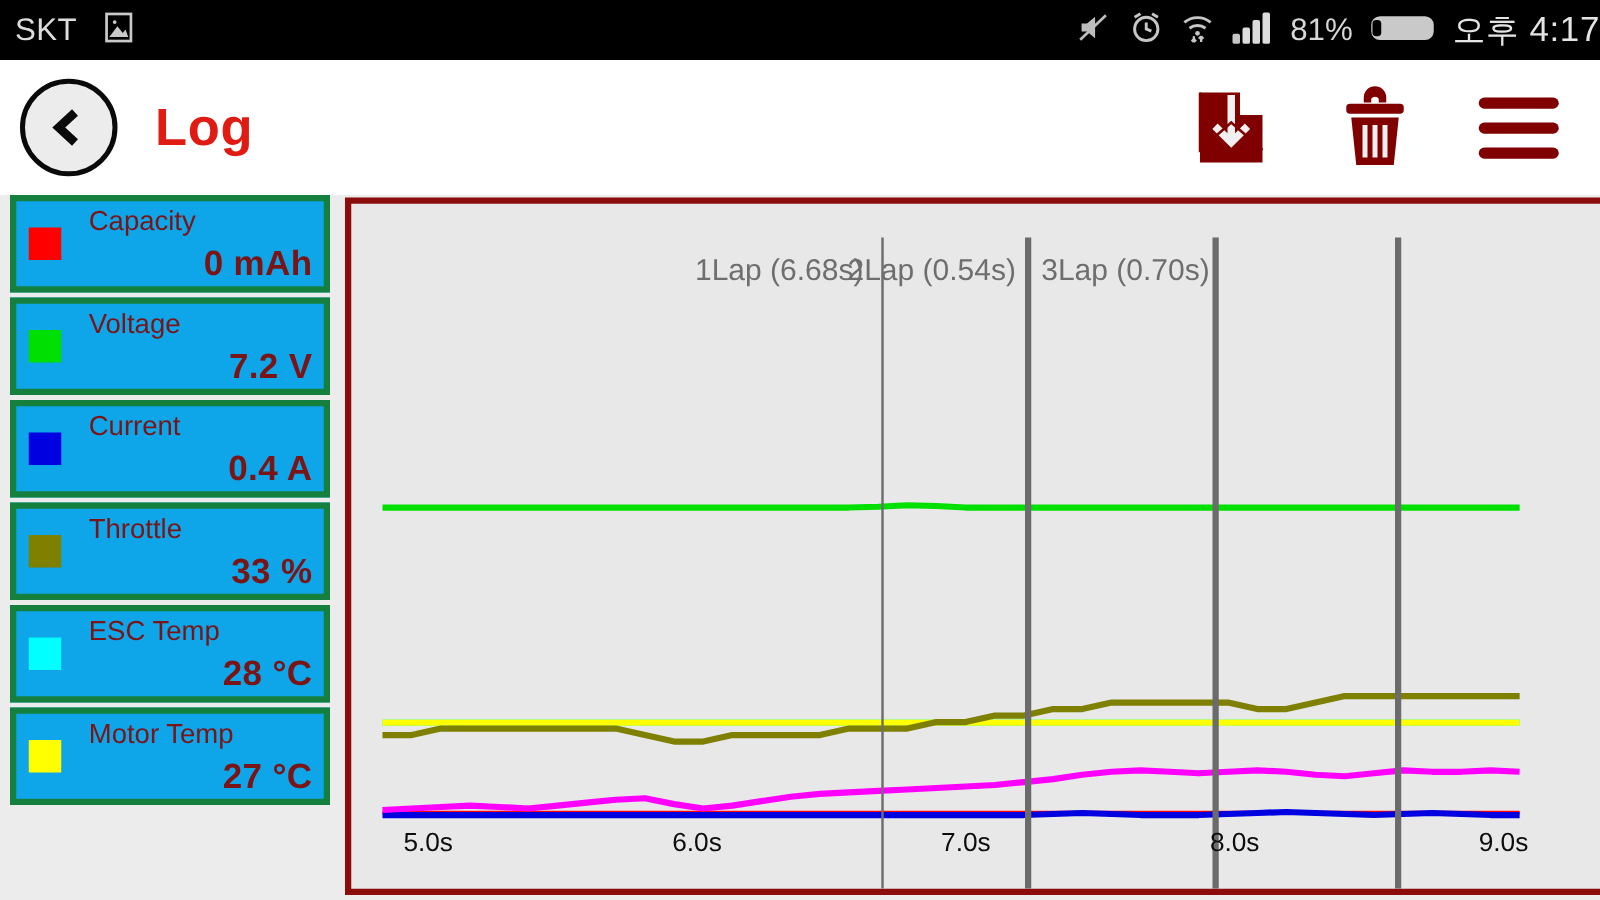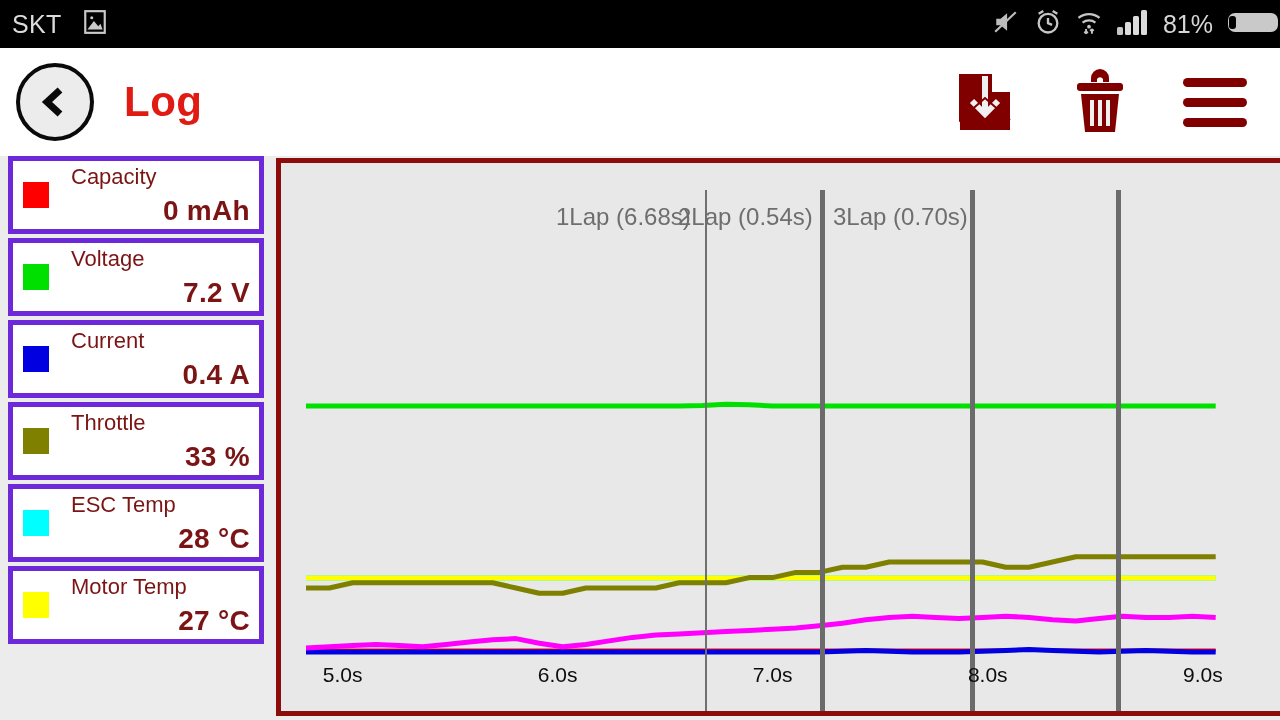"오후 4:17" span.sb-time { html: none -> <span> <span>오후</span> <span>4:17</span> </span> }
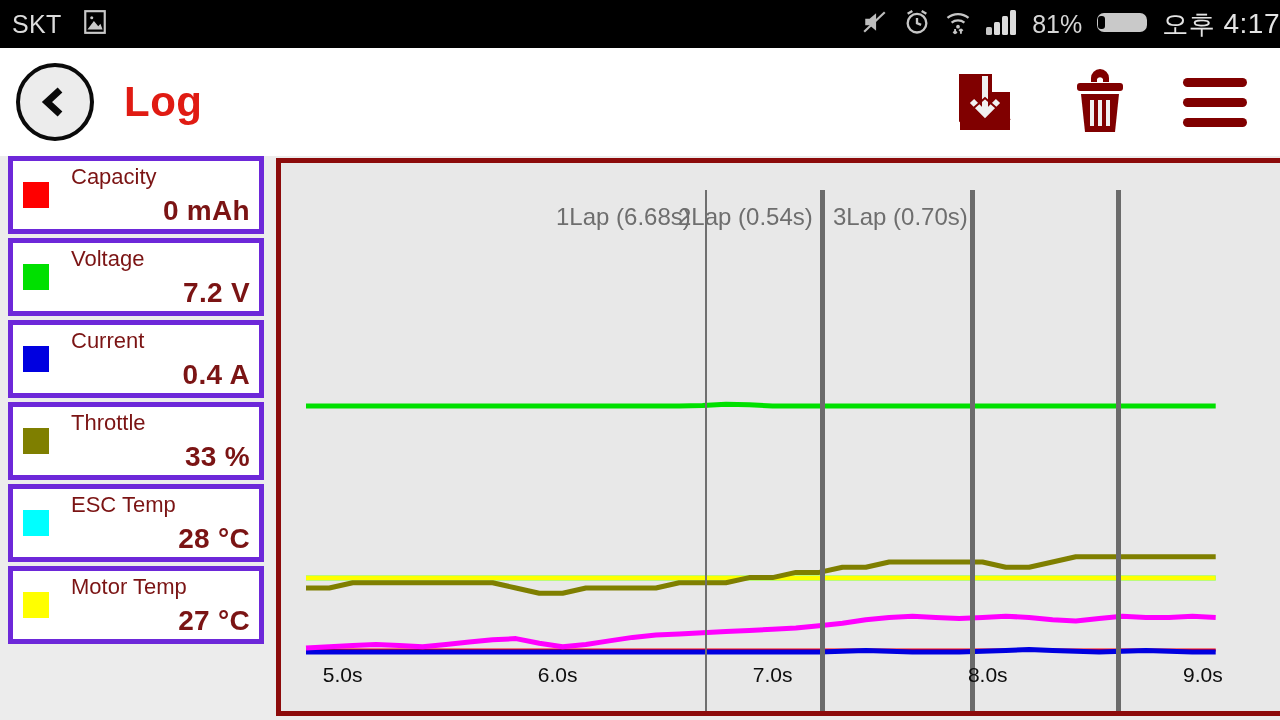"Capacity" .card { background: #ffffff -> #0ea5e9; border: 5px solid #6d28d9 -> 5px solid #15803d }
